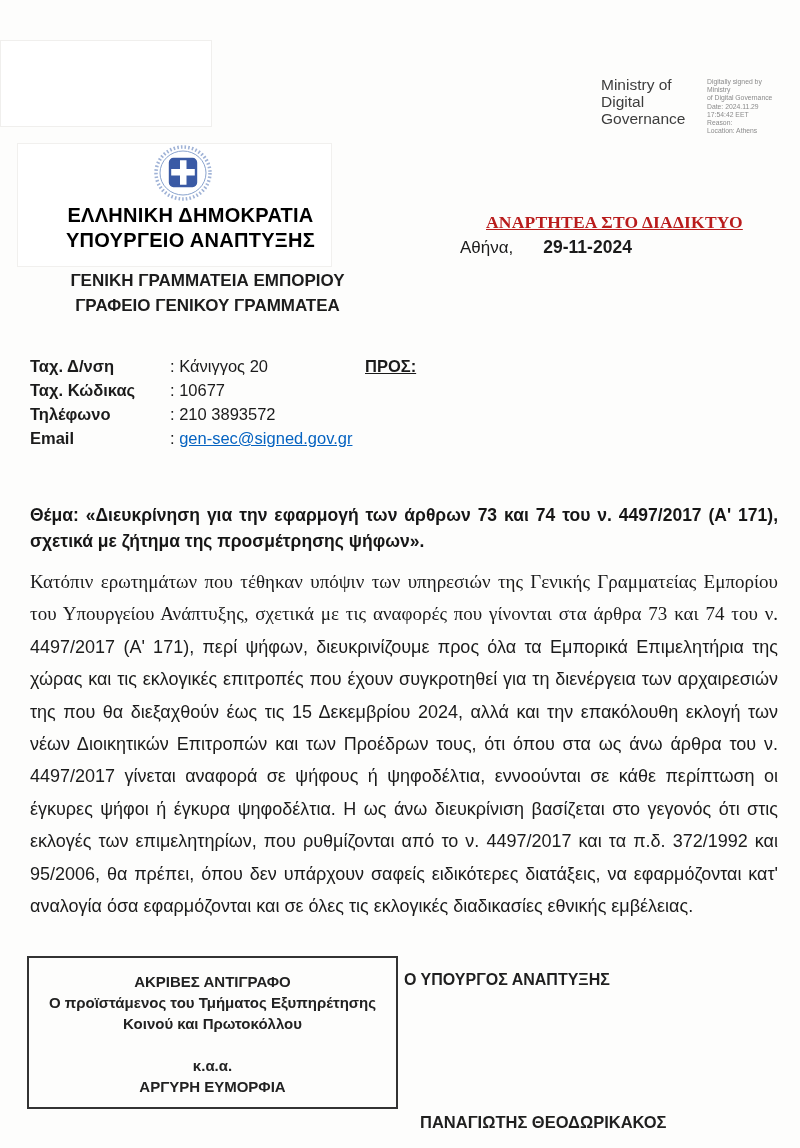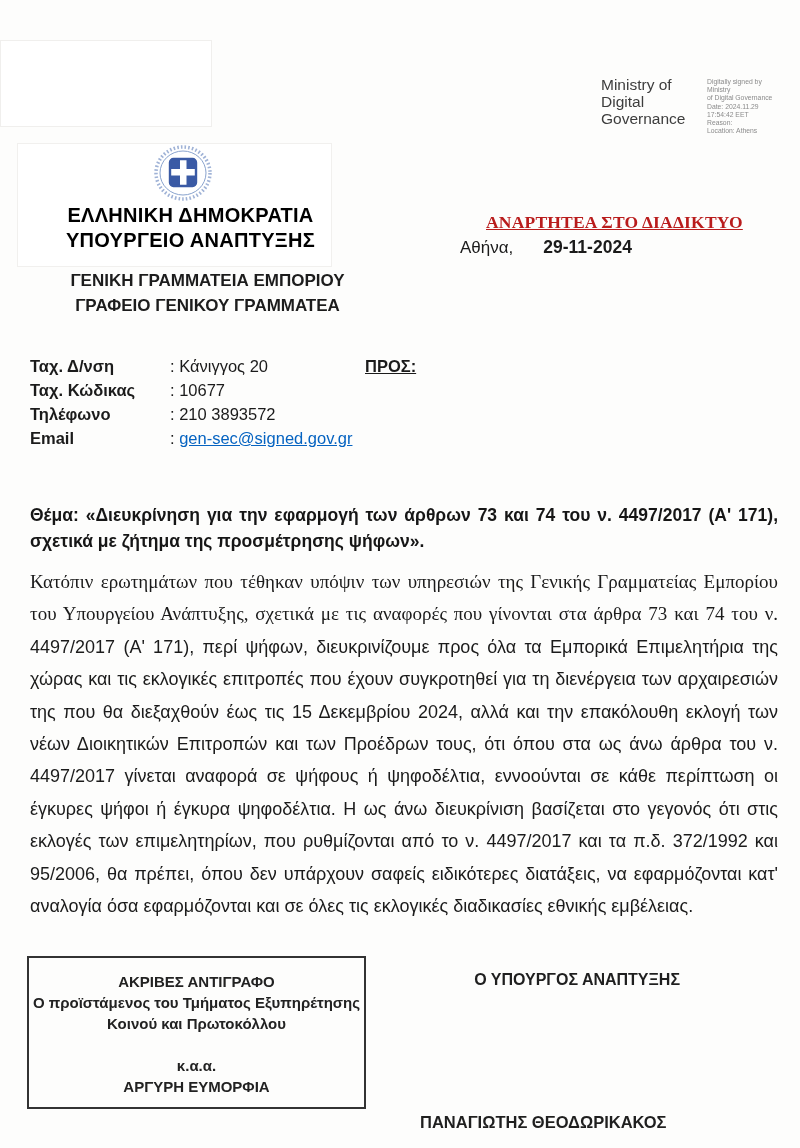"ΑΚΡΙΒΕΣ ΑΝΤΙΓΡΑΦΟ" .cert-box { width: 339px -> 371px }
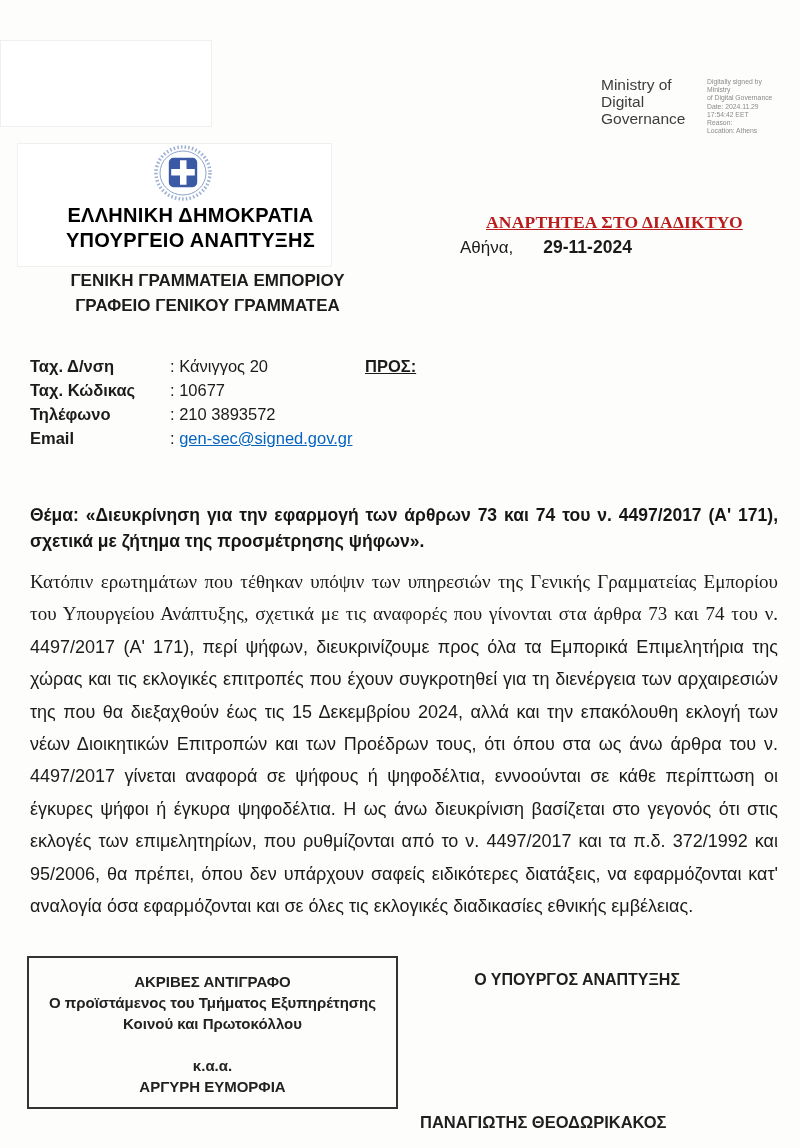"Ο ΥΠΟΥΡΓΟΣ ΑΝΑΠΤΥΞΗΣ" .minister-title { left: 430px -> 404px; text-align: right -> left }
